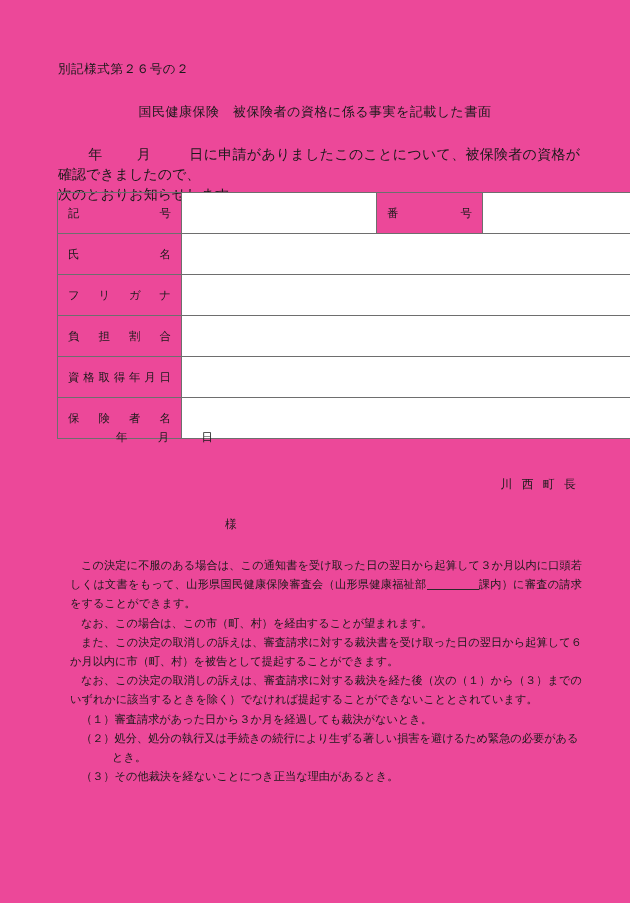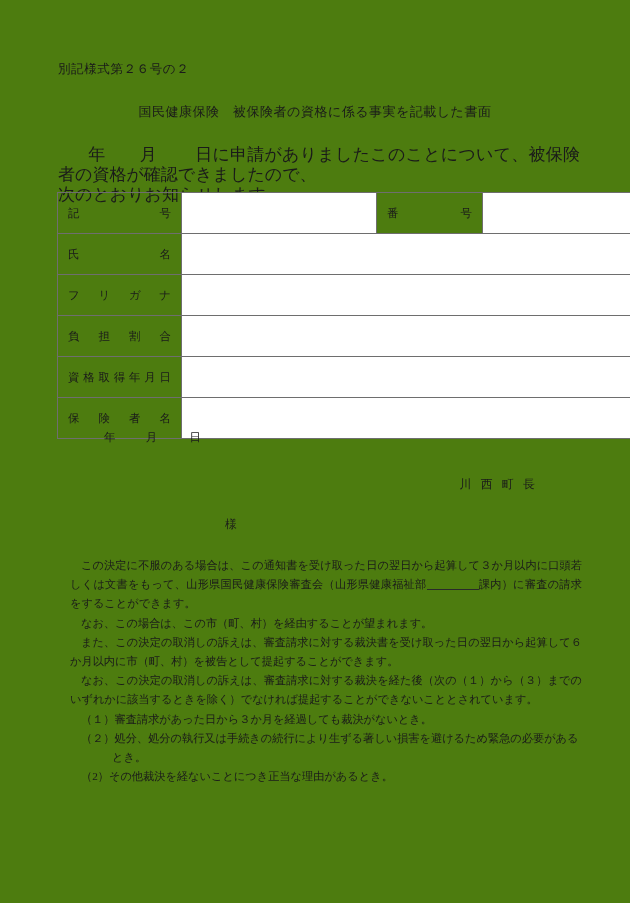"別記様式第２６号の２" .page { background: #4d7c0f -> #ec4899 }
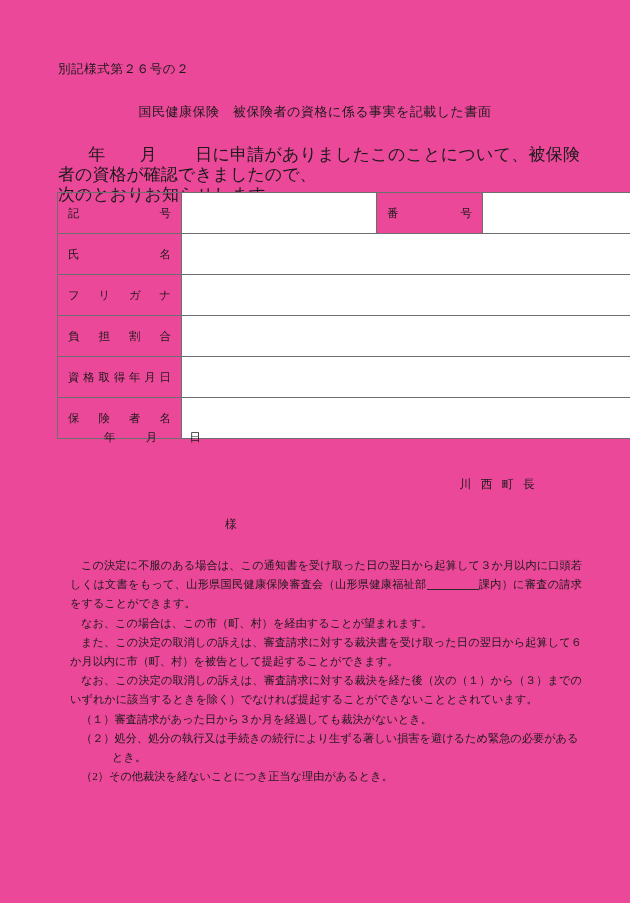"年 月" .intro { font-family: none -> Liberation Mono, monospace; font-size: 17px -> 14px }
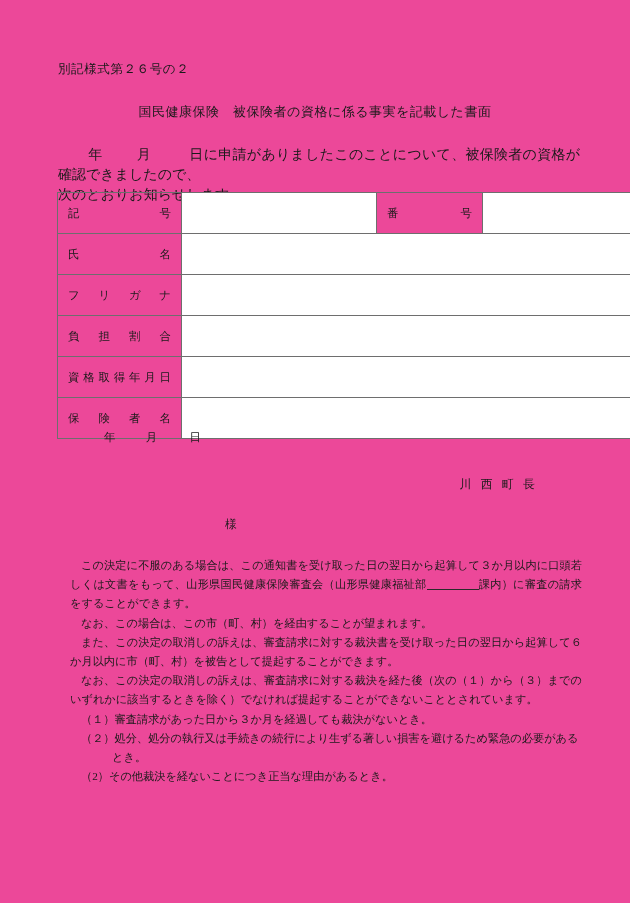"年 月 日" .date-line { left: 104px -> 116px }
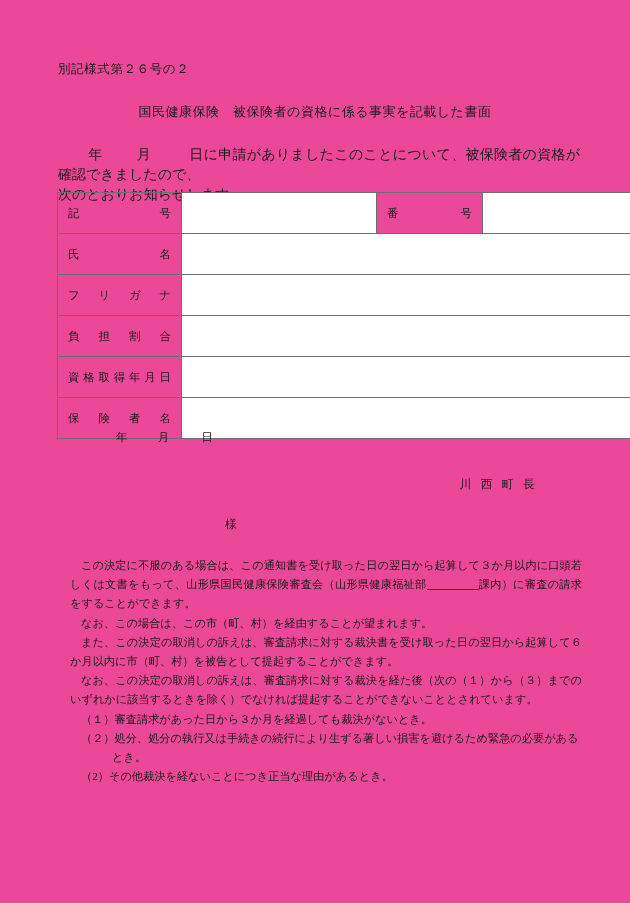"川 西 町 長" .issuer { padding-right: 92px -> 51px }
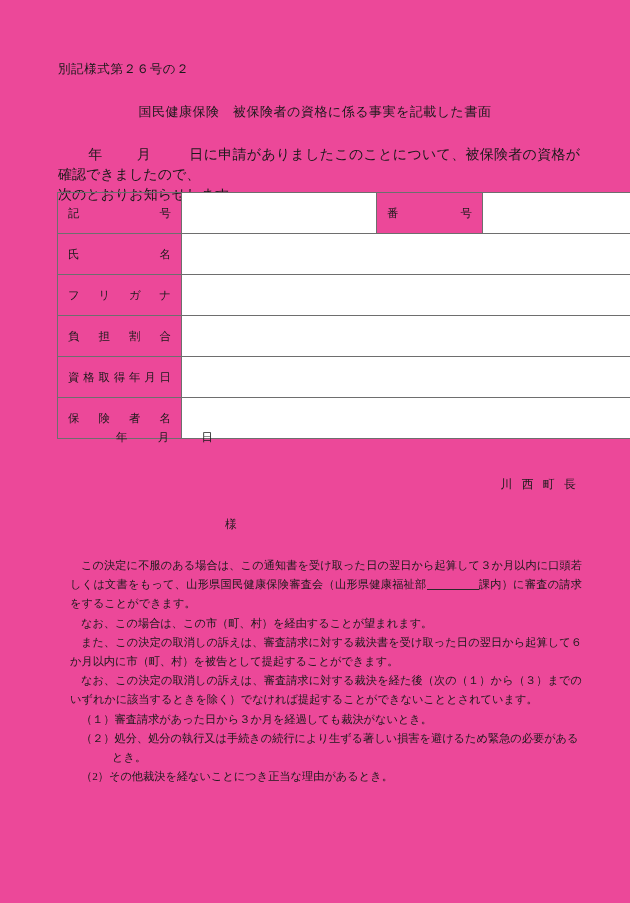"（2）その他裁決を経ないことにつき正当な理由があるとき。" p.ins-item { text: 2 -> ３ }
